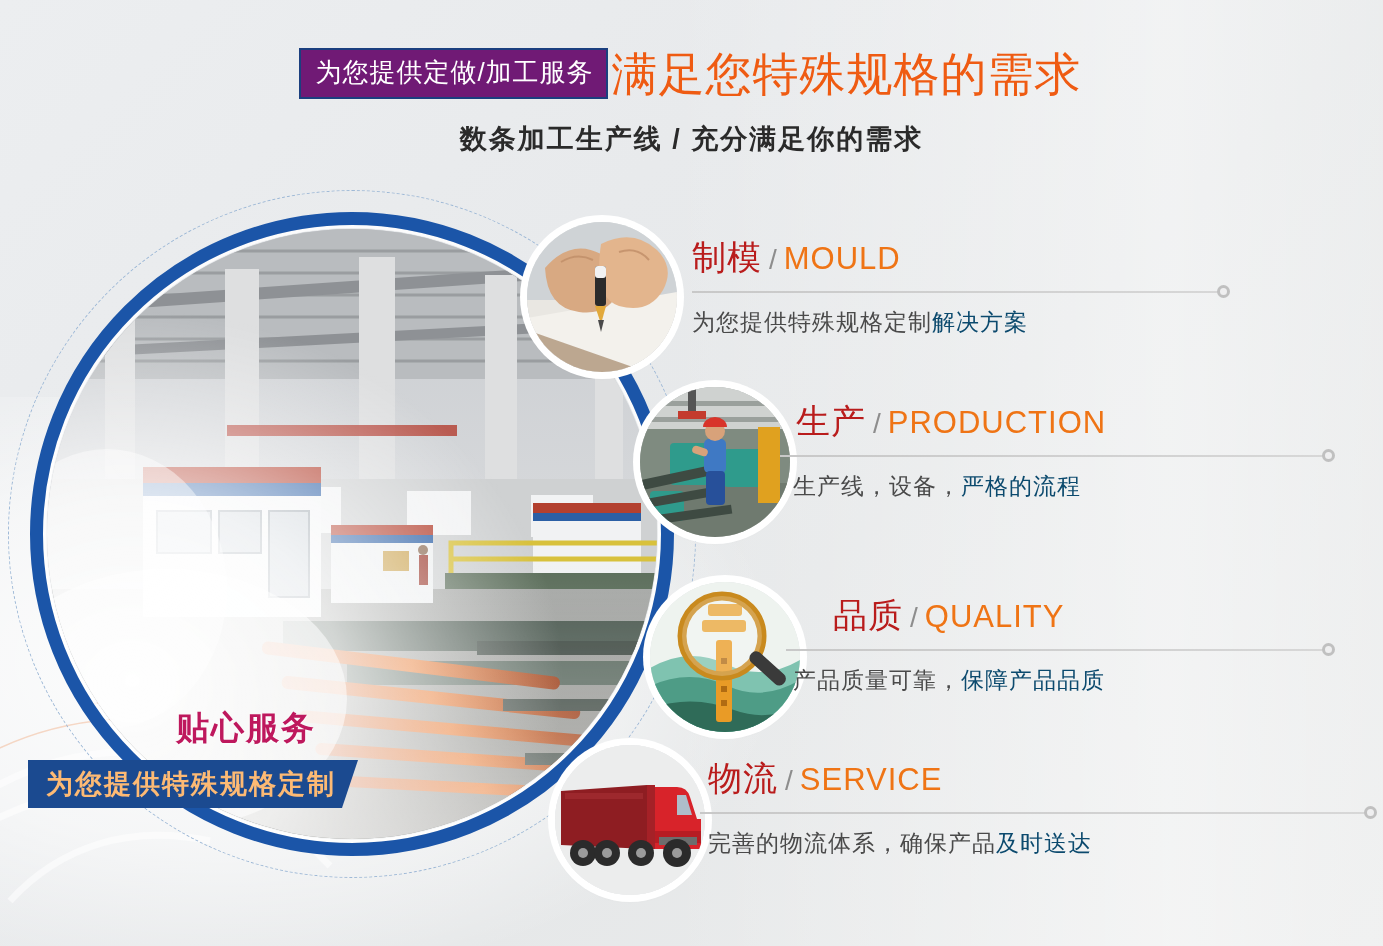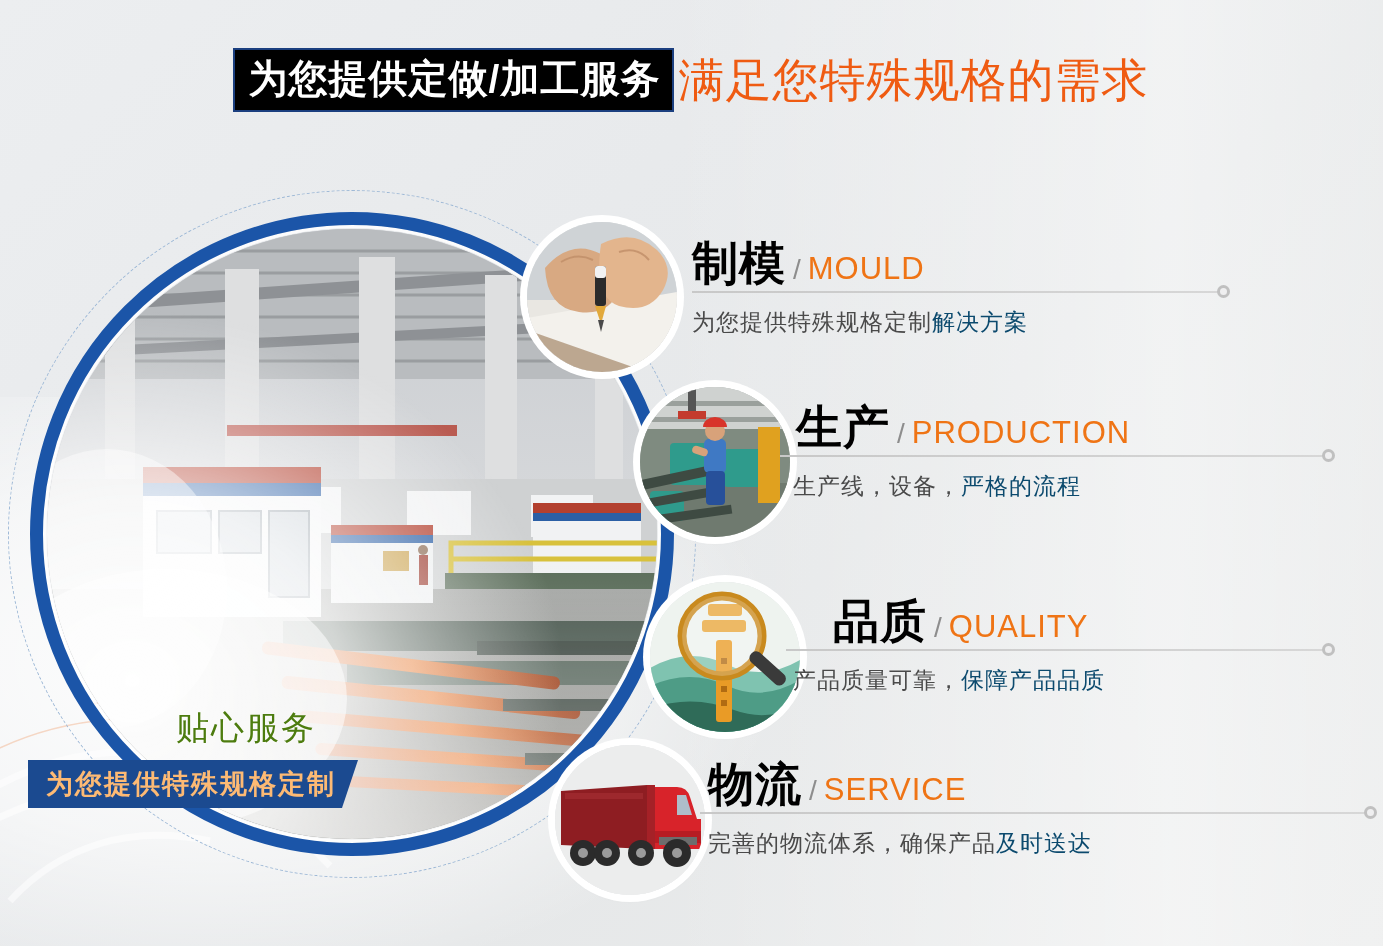"为您提供定做/加工服务" .head-badge { background: #000000 -> #701a75; font-size: 39px -> 26px; font-weight: bold -> normal }
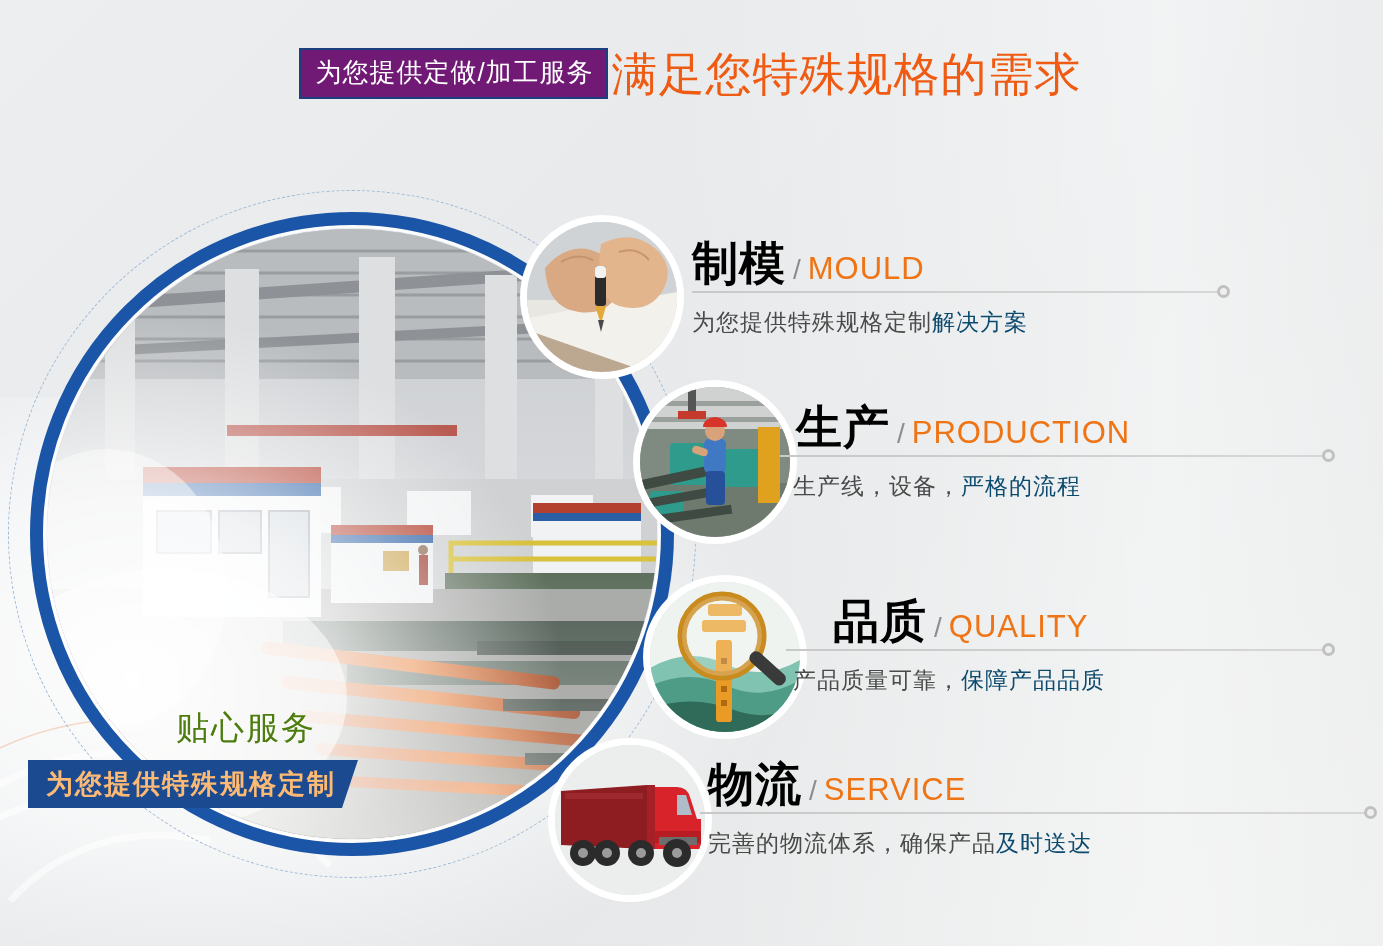"数条加工生产线 / 充分满足你的需求" div.subhead { html: none -> <div>数条加工生产线 / 充分满足你的需求</div> }
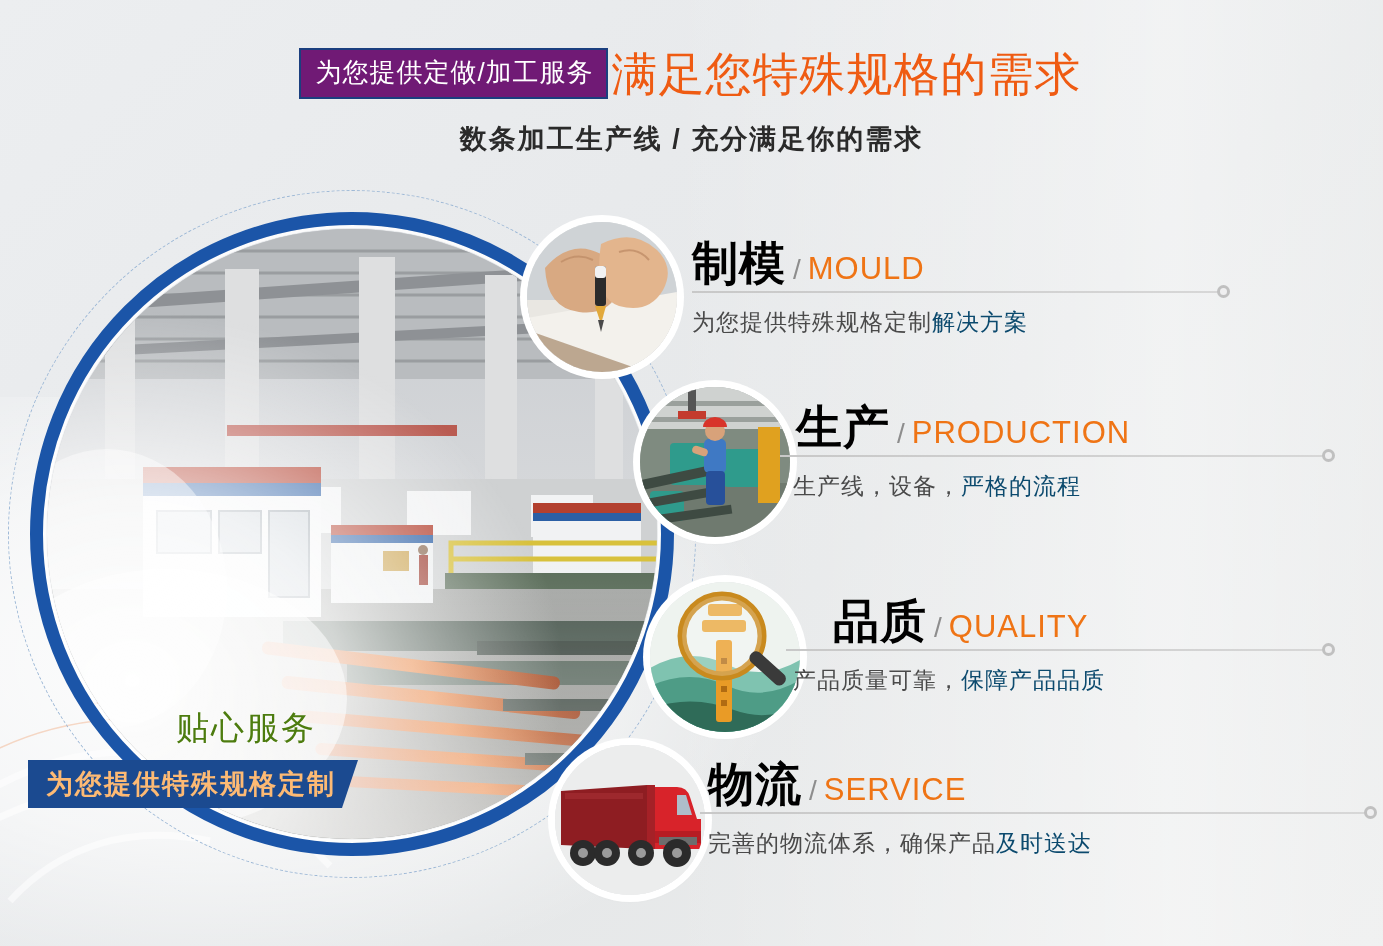"制模" .ttl .cn { color: #000000 -> #b91c1c; font-size: 46px -> 34px; font-weight: bold -> normal }
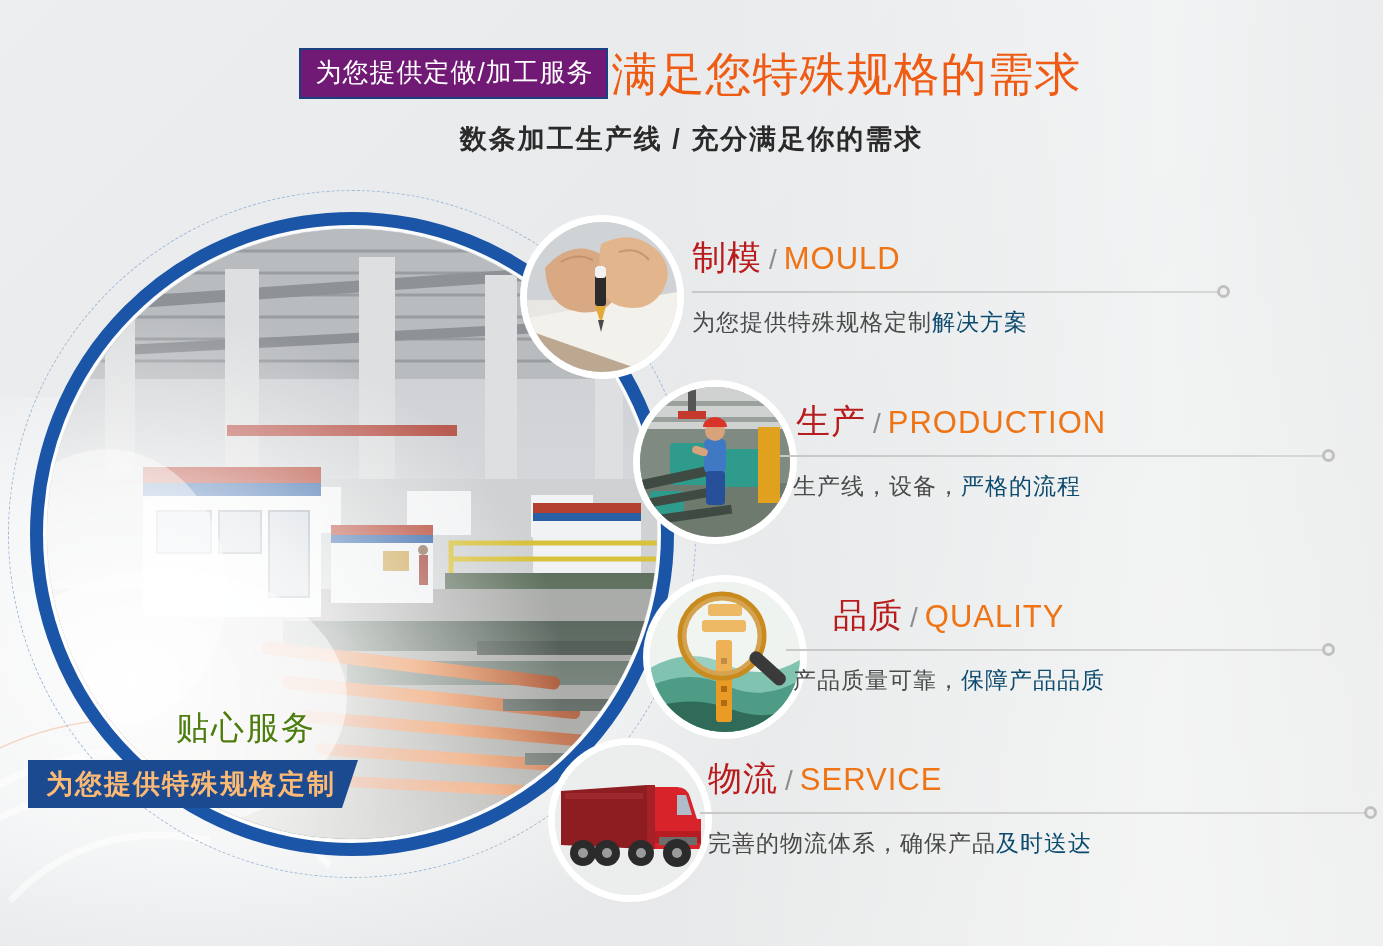"贴心服务" .svc-title { color: #4d7c0f -> #be185d; font-weight: normal -> bold }
